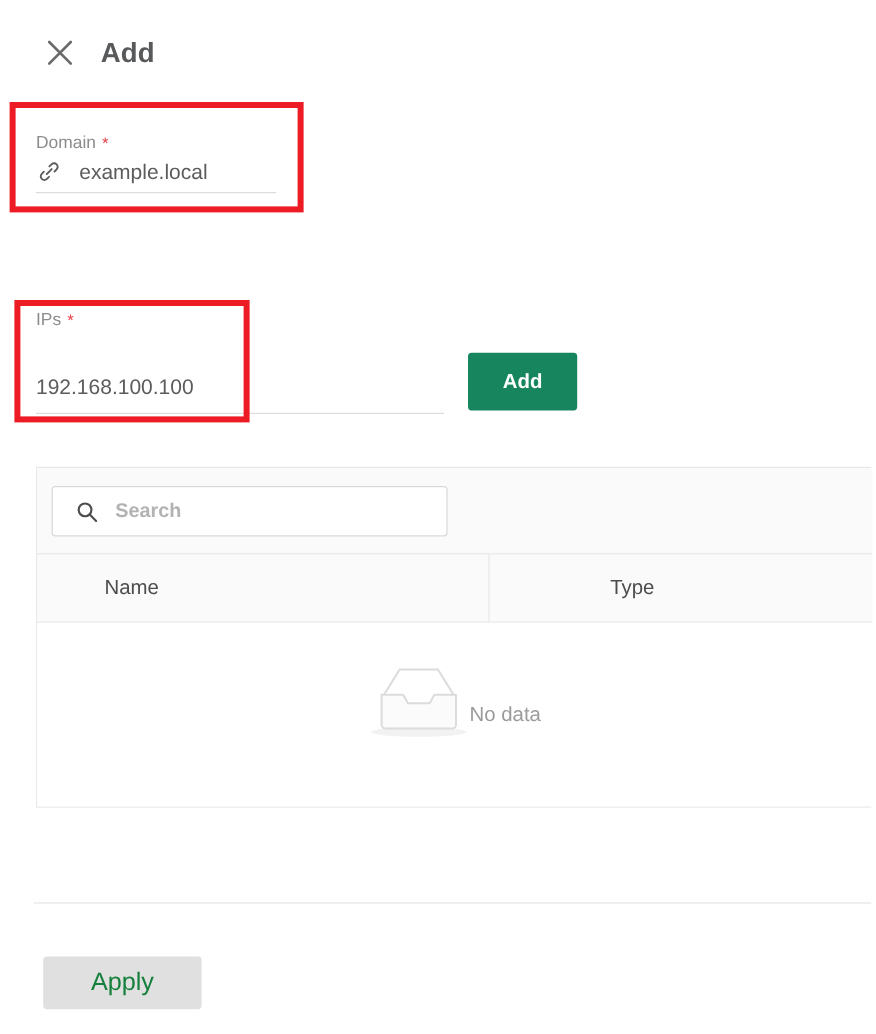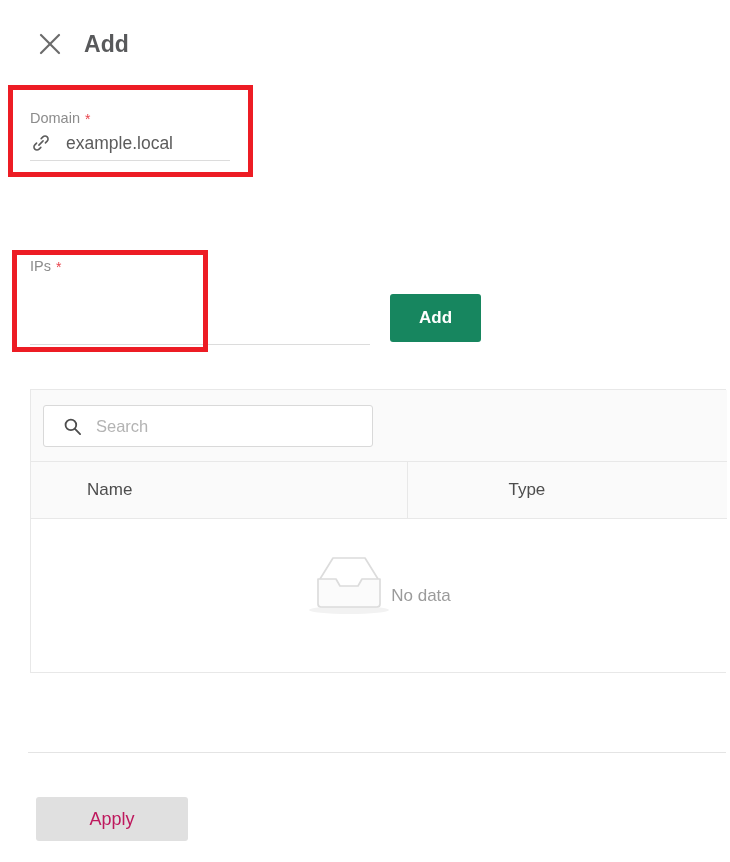"192.168.100.100" div.ips-value { html: none -> <div>192.168.100.100</div> }
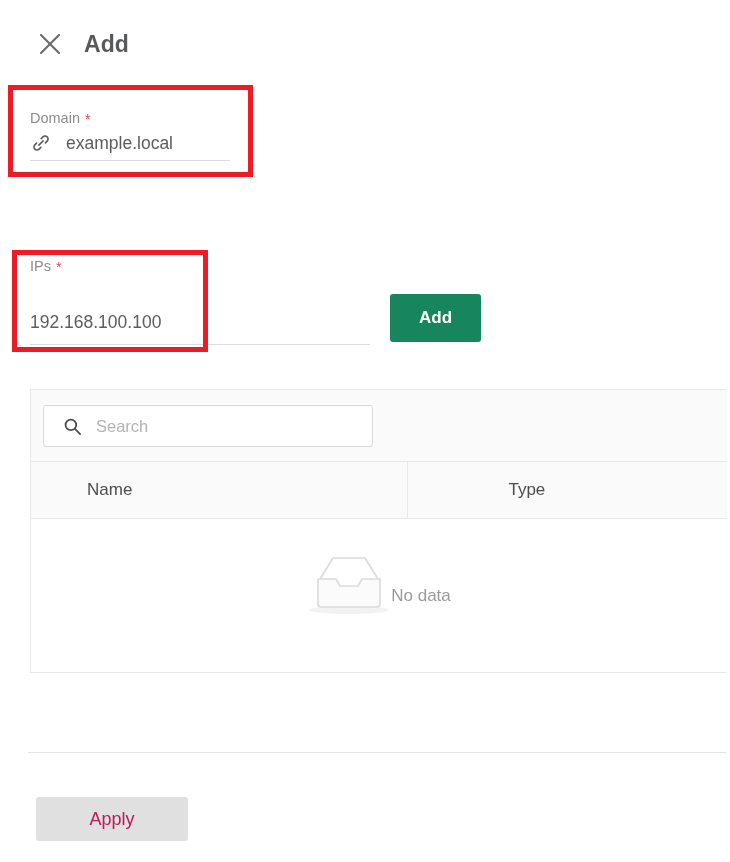"Search" .search-placeholder { font-weight: none -> bold }
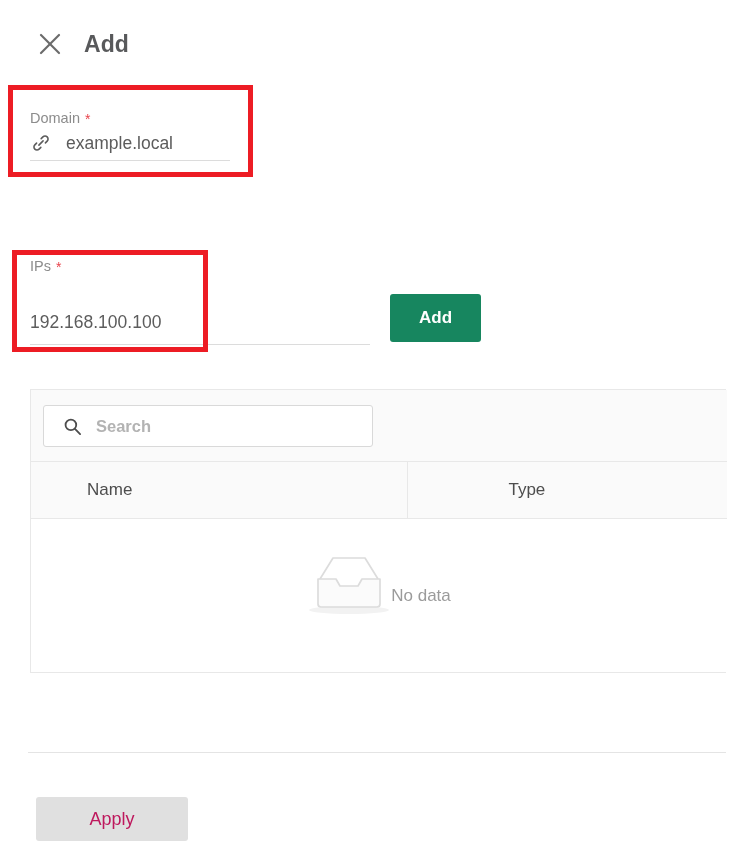"Apply" .apply-btn { color: #be185d -> #15803d; font-size: 18px -> 21px; width: 152px -> 132px }
